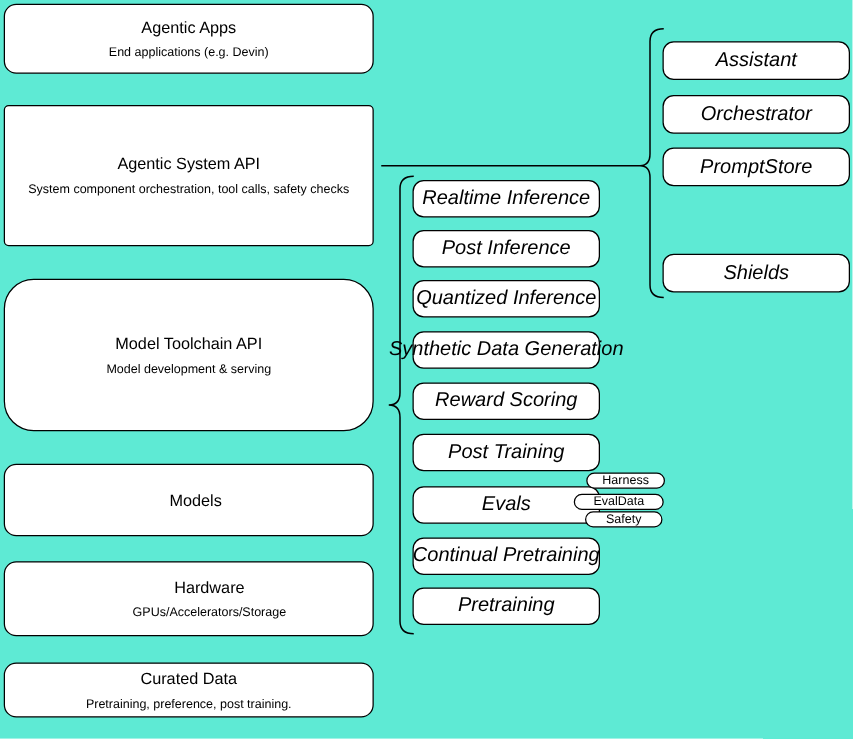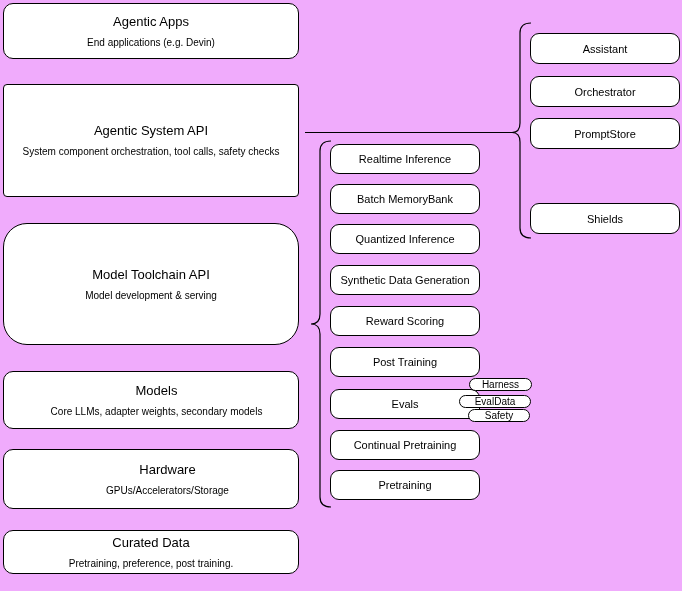"Agentic Apps" #canvas { background: #f0abfc -> #5eead4 }
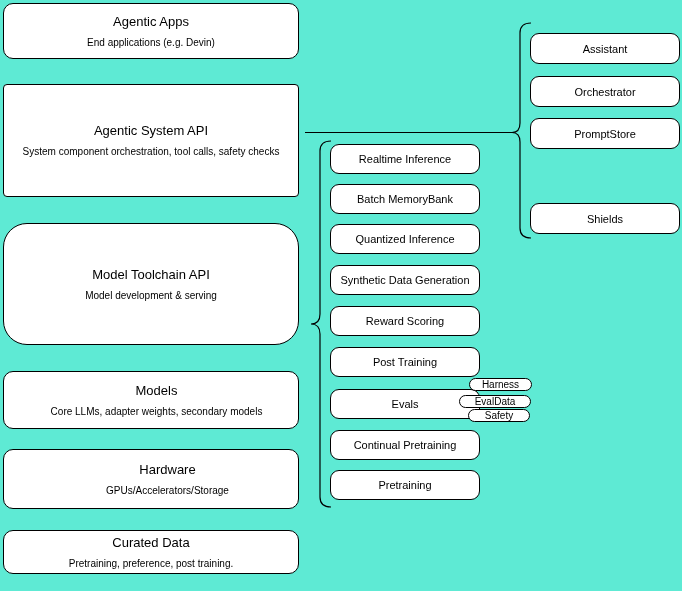"Assistant" .small-label { font-size: 11px -> 16px; font-style: none -> italic }
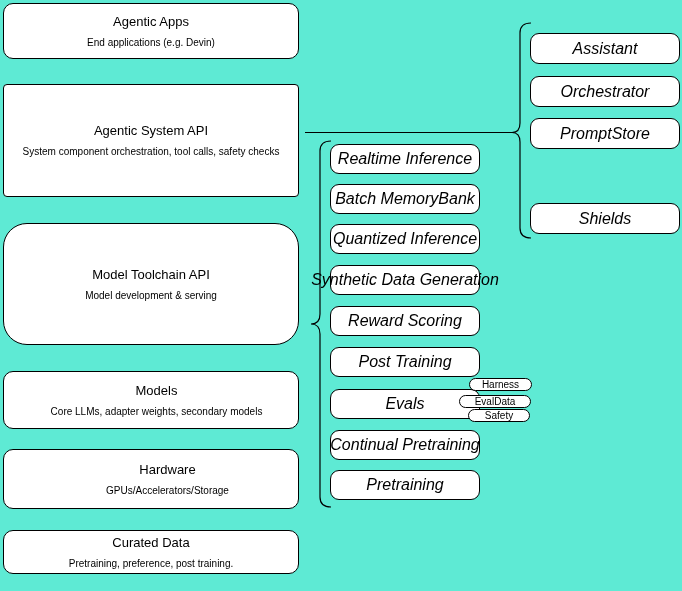"Batch MemoryBank" div.small-label { text: Batch MemoryBank -> Post Inference }
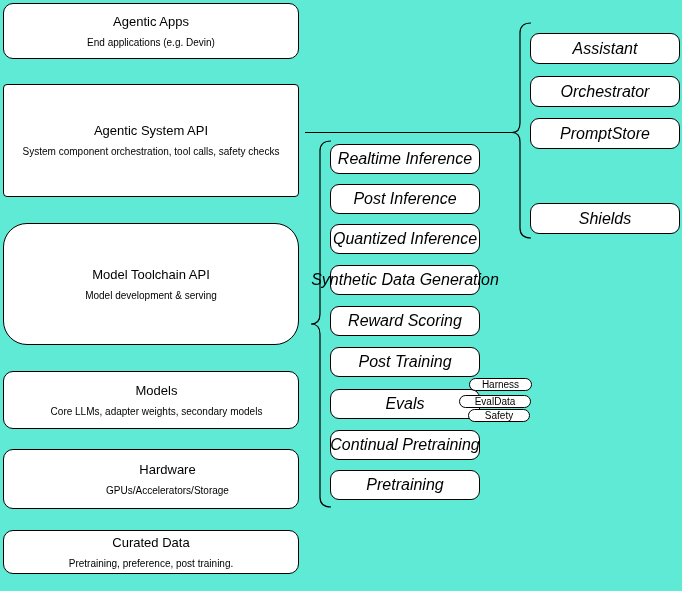"Core LLMs, adapter weights, secondary" div.box-subtitle { html: <div>Core LLMs, adapter weights, secondary models</div> -> none }
